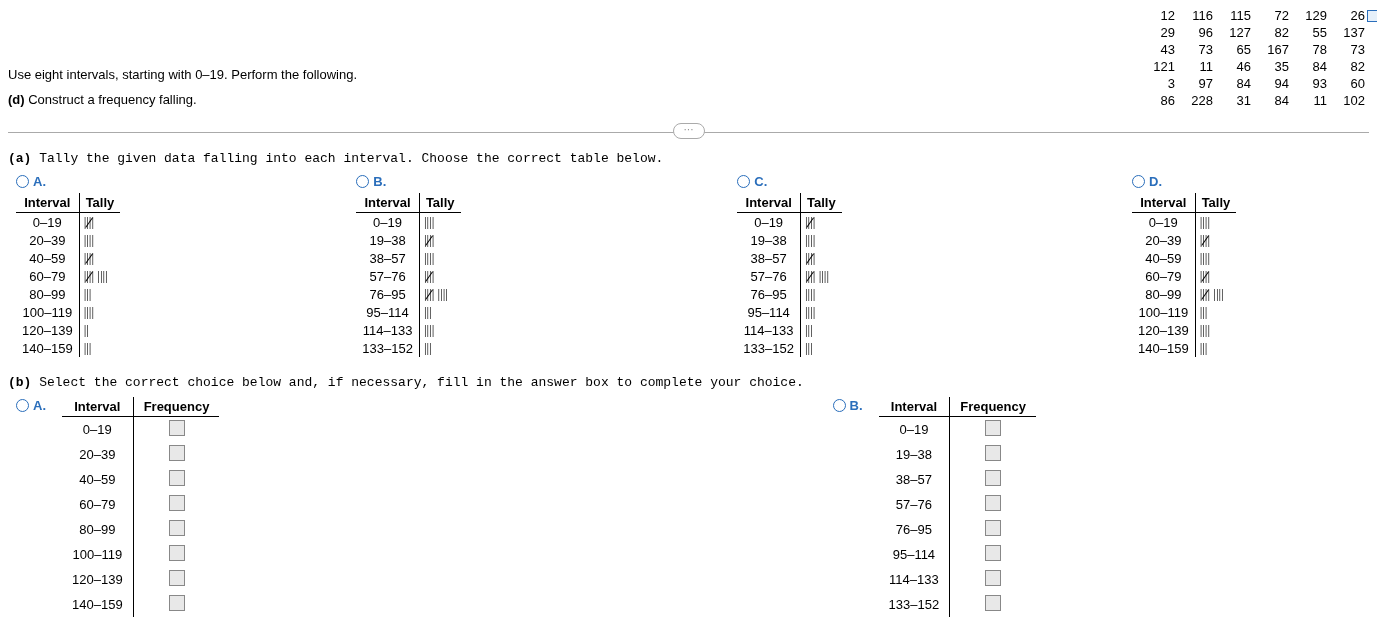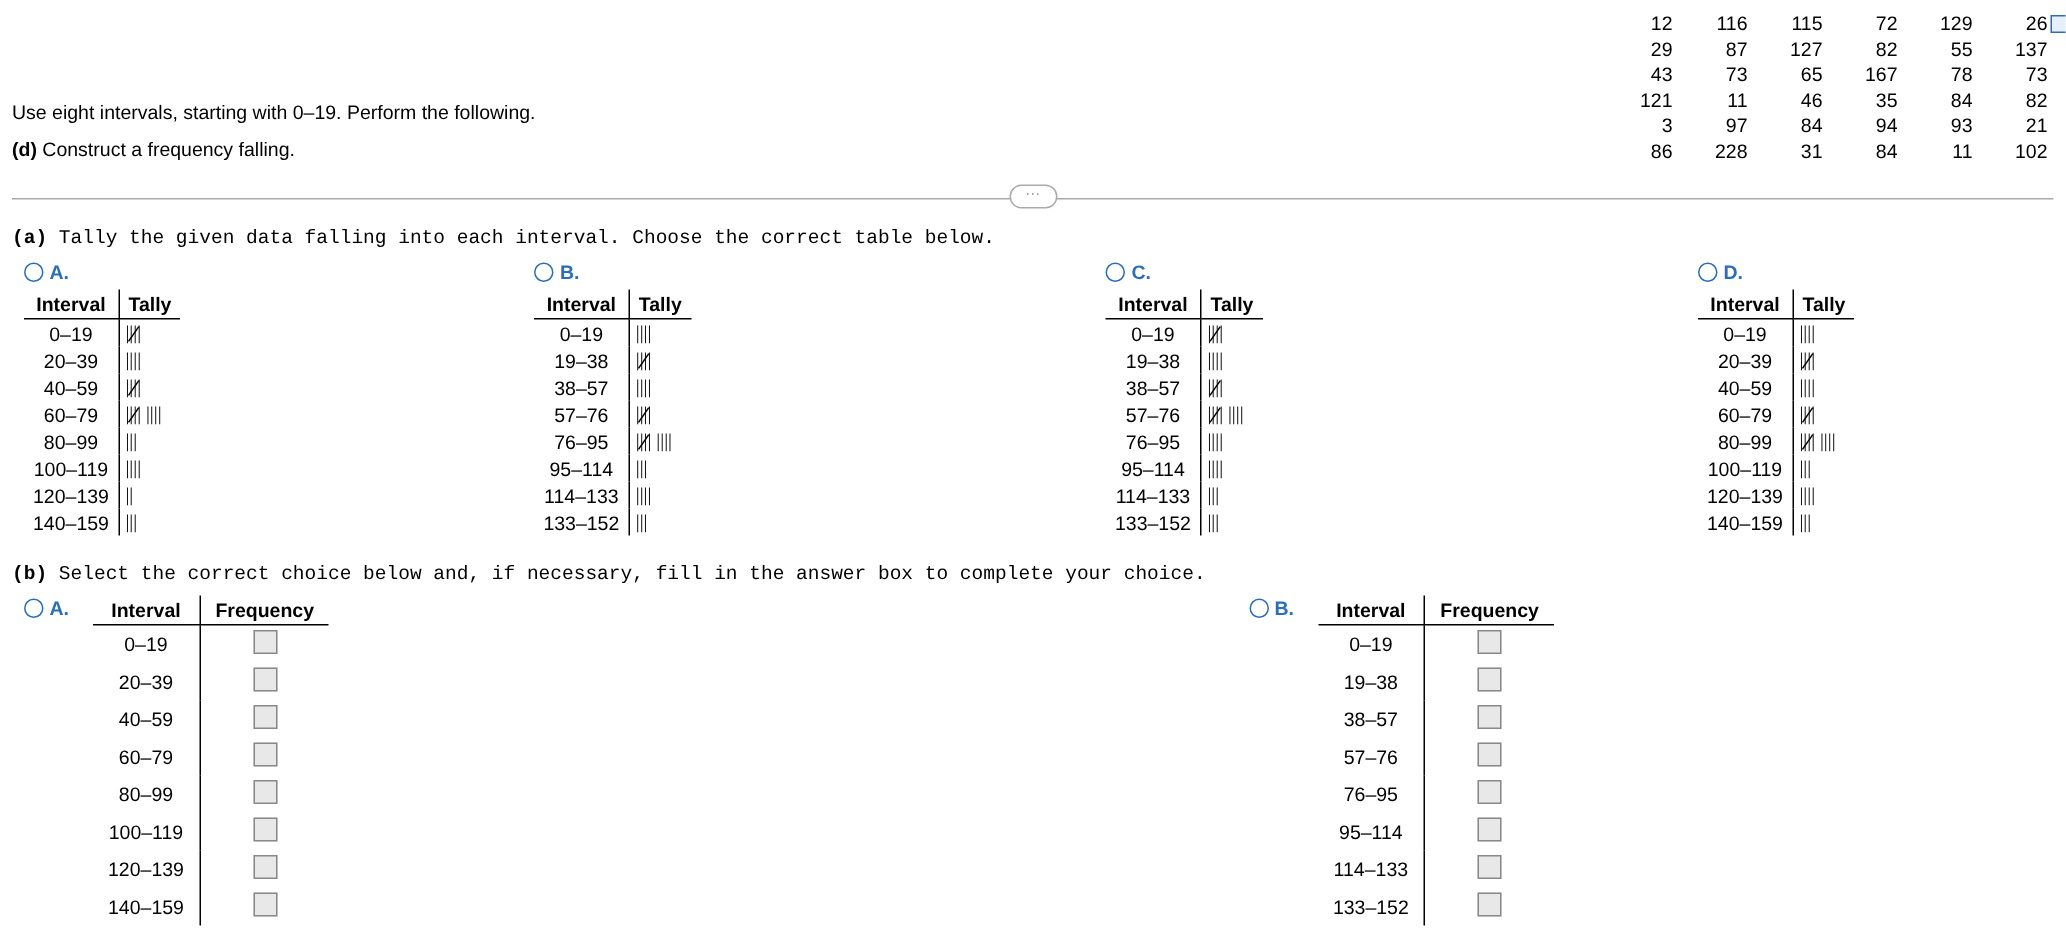"12" .data-grid { gap: 2px 14px -> 2px 2px }
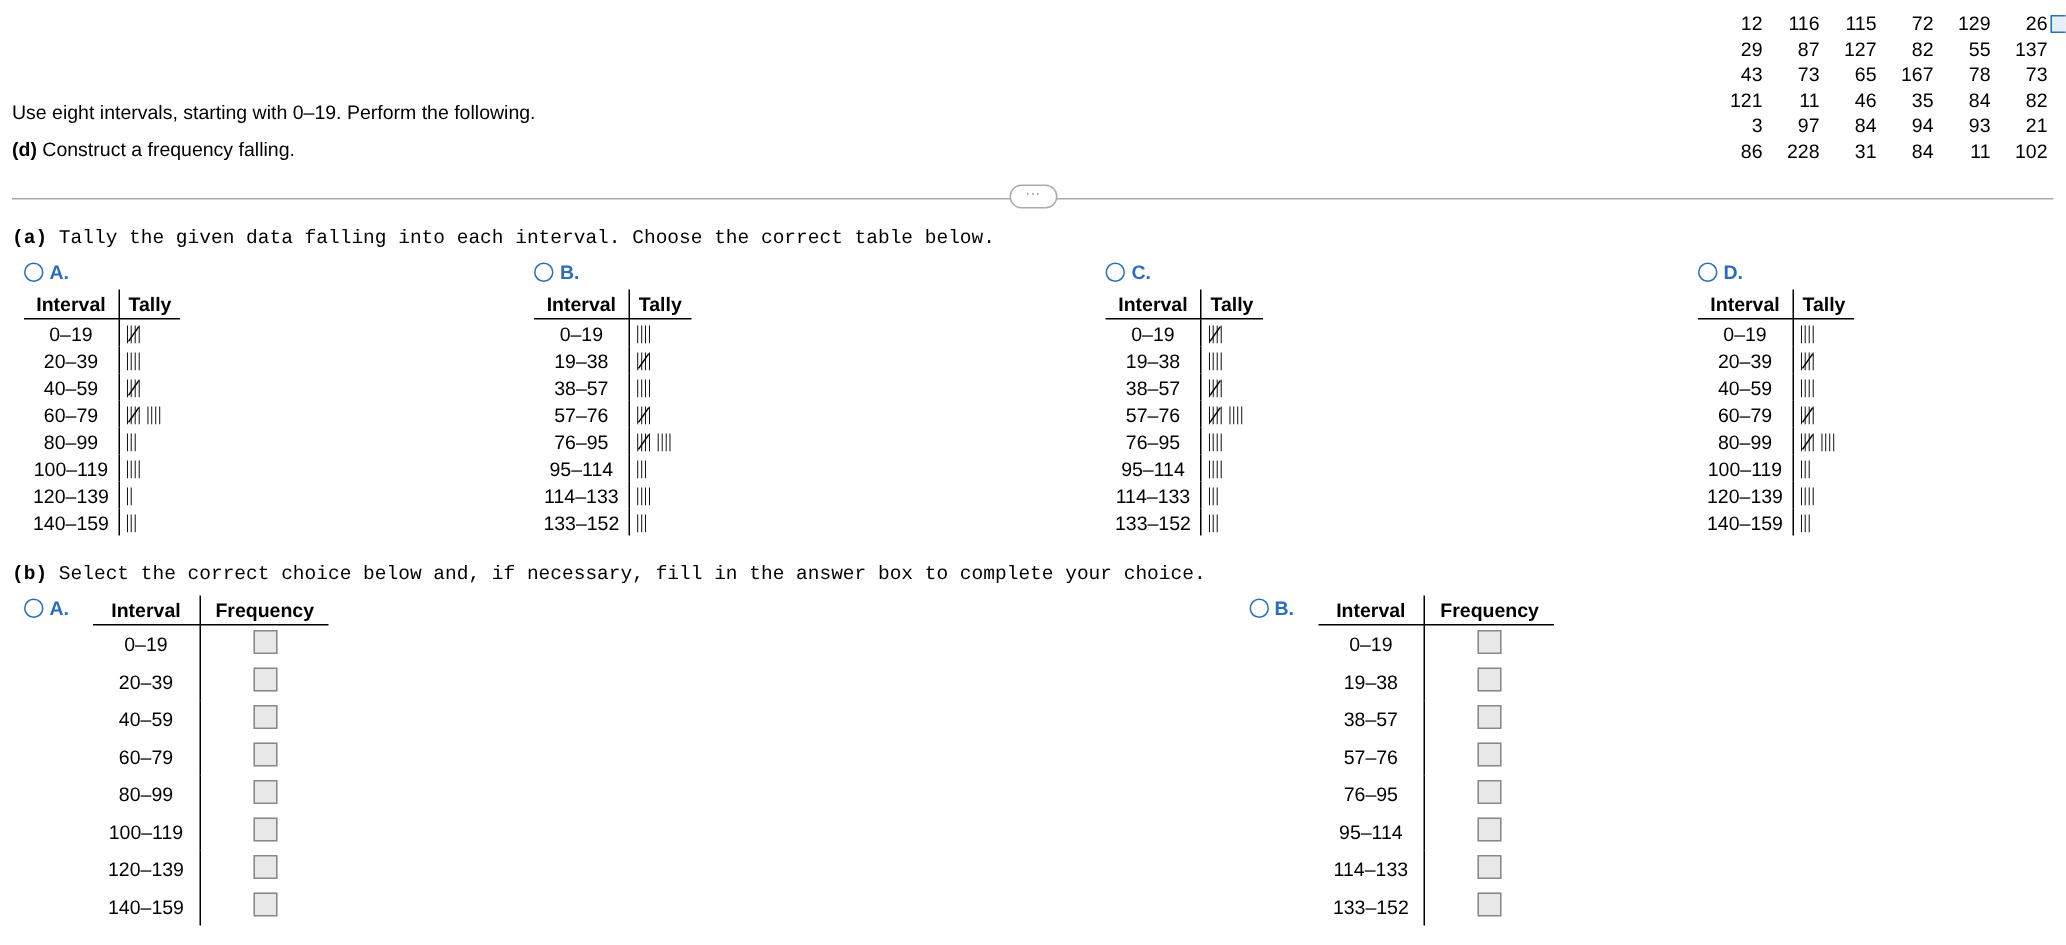"87" div.data-cell { text: 87 -> 96 }
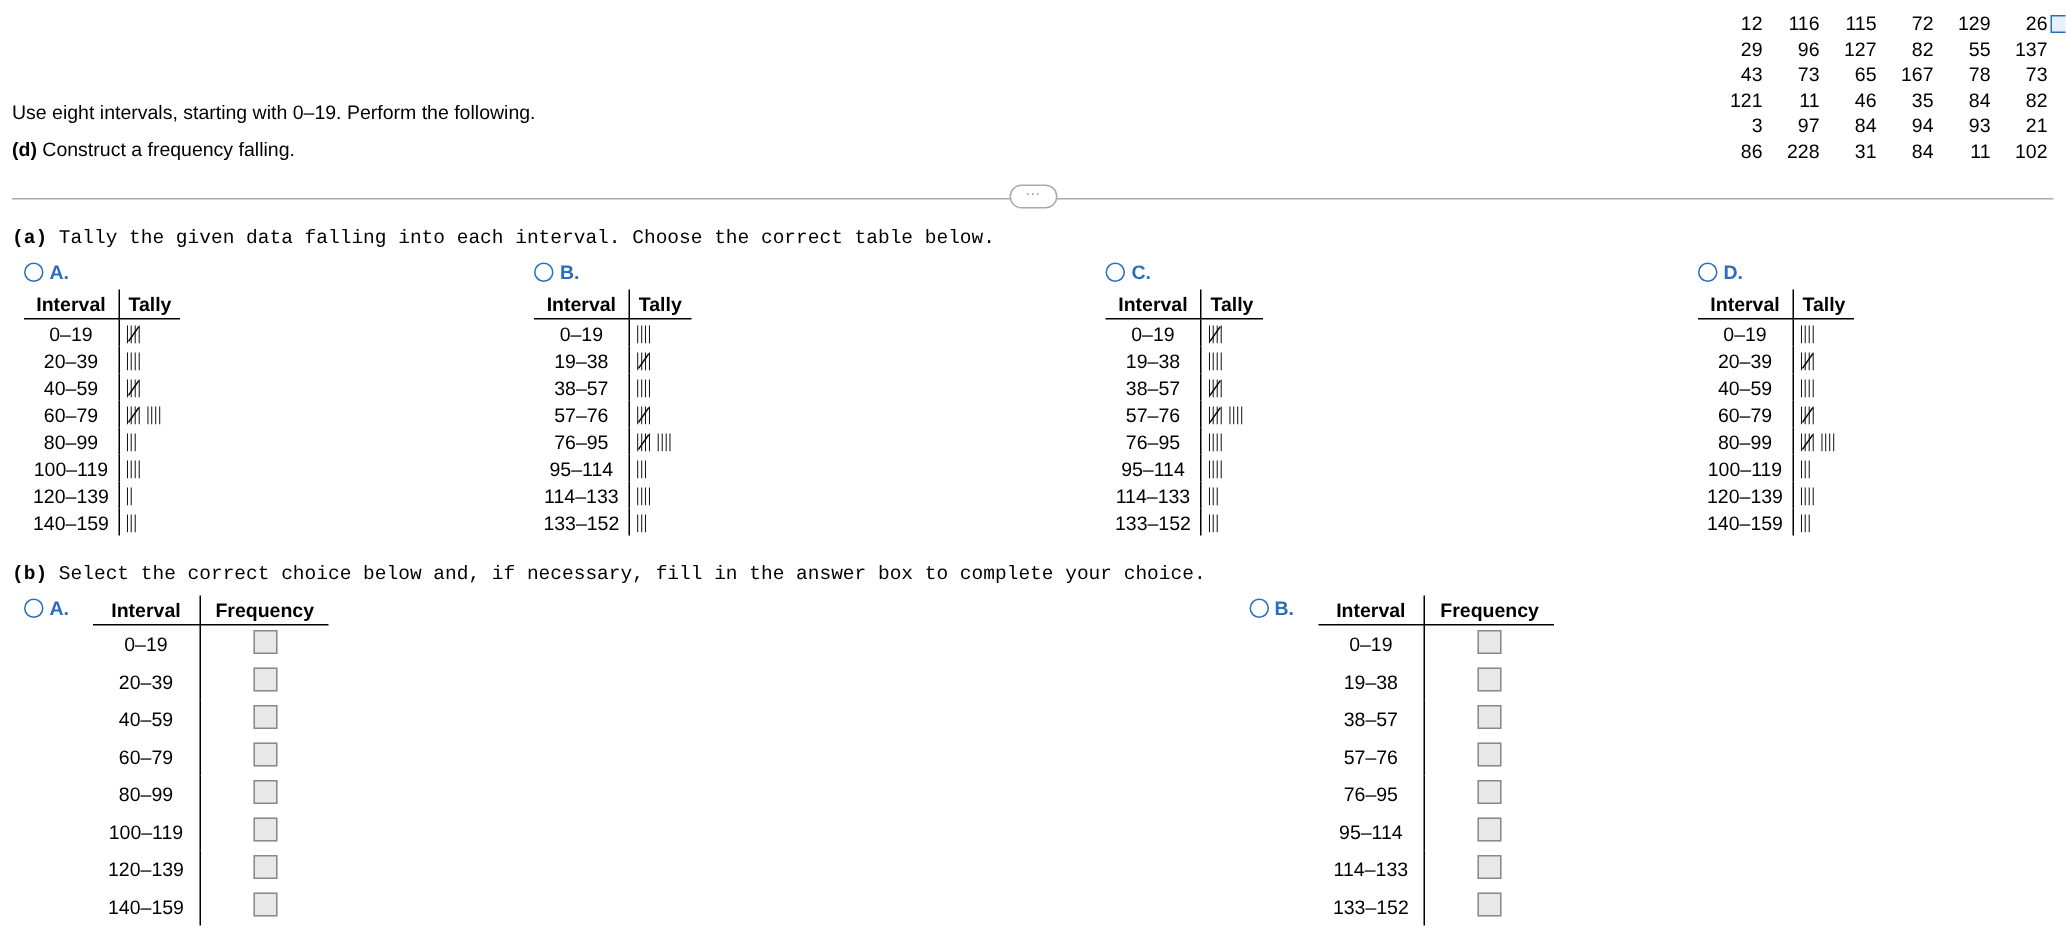"21" div.data-cell { text: 21 -> 60 }
